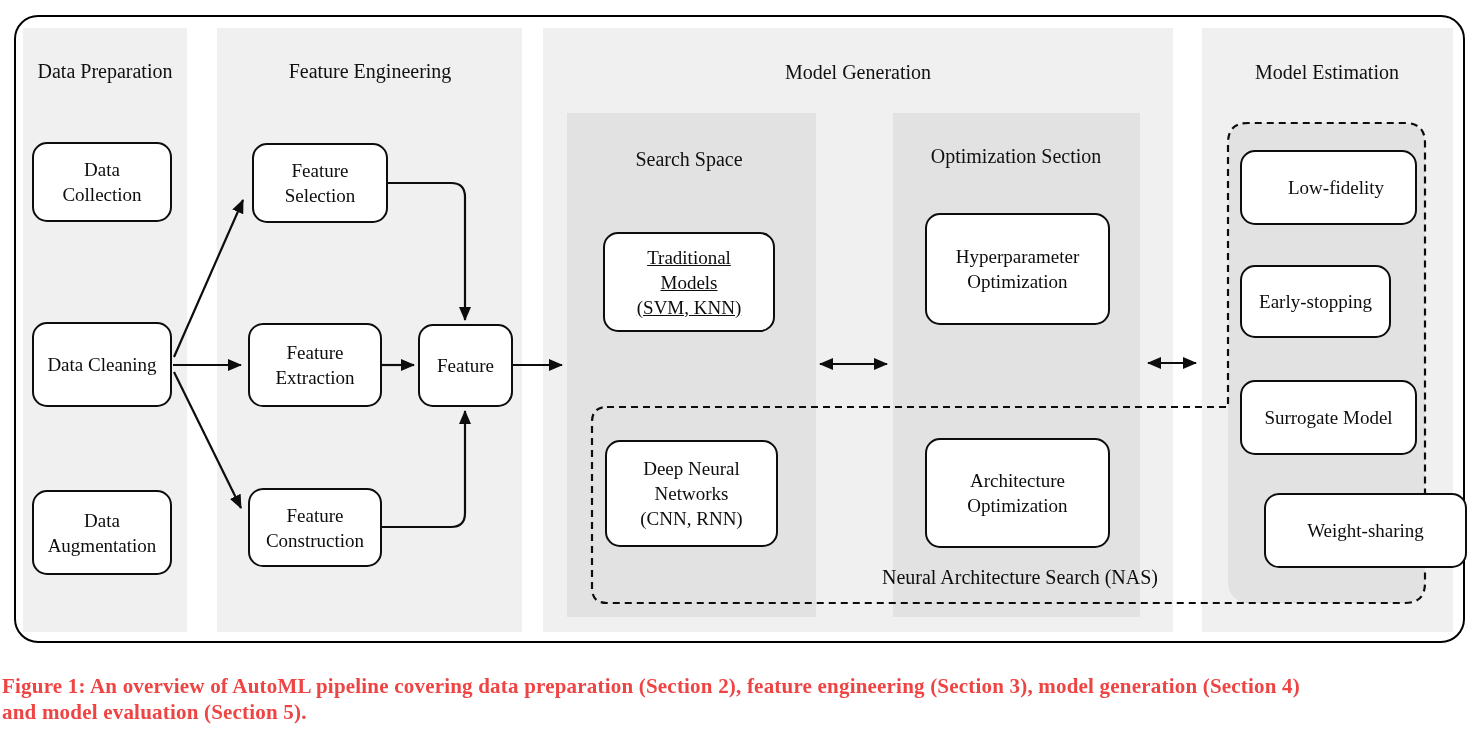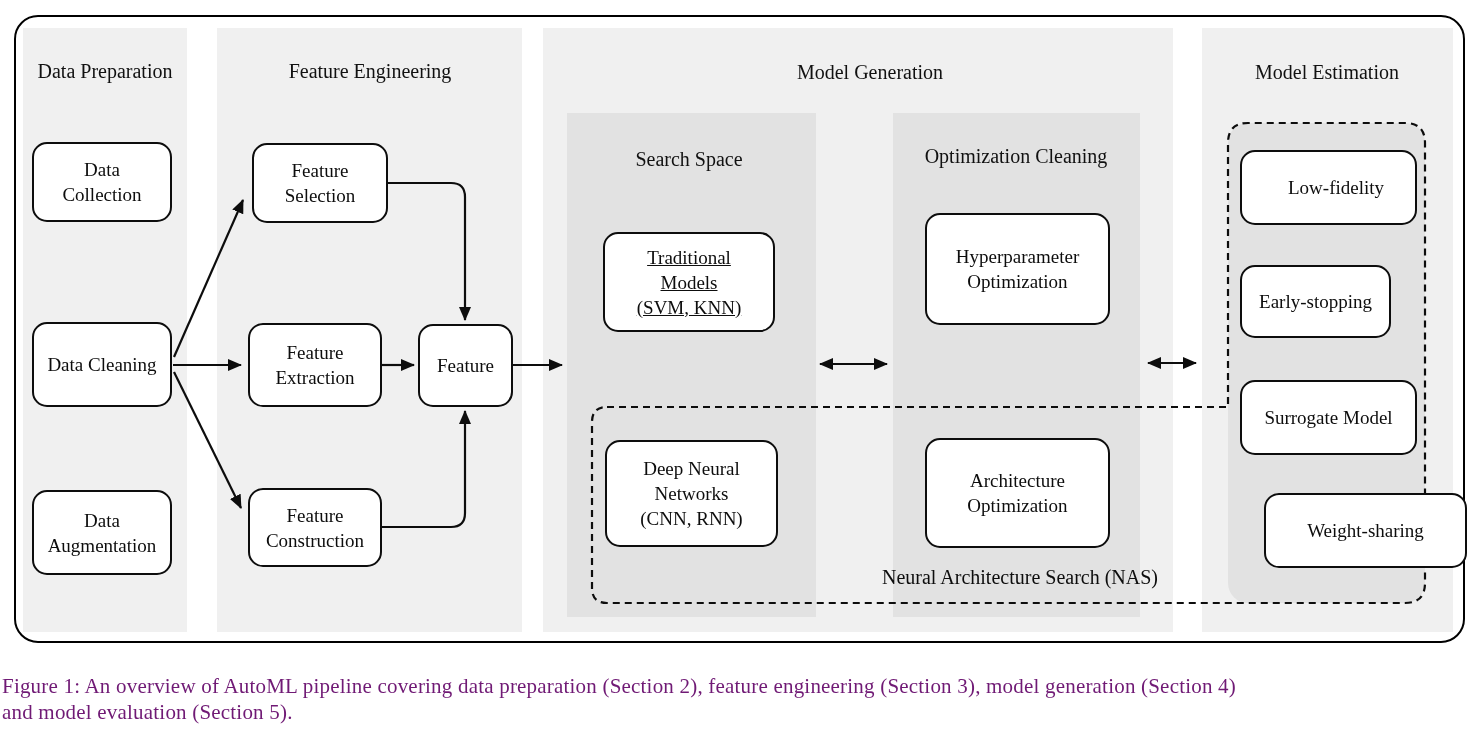"Model Generation" div.band-title { margin-left: 12px -> none }
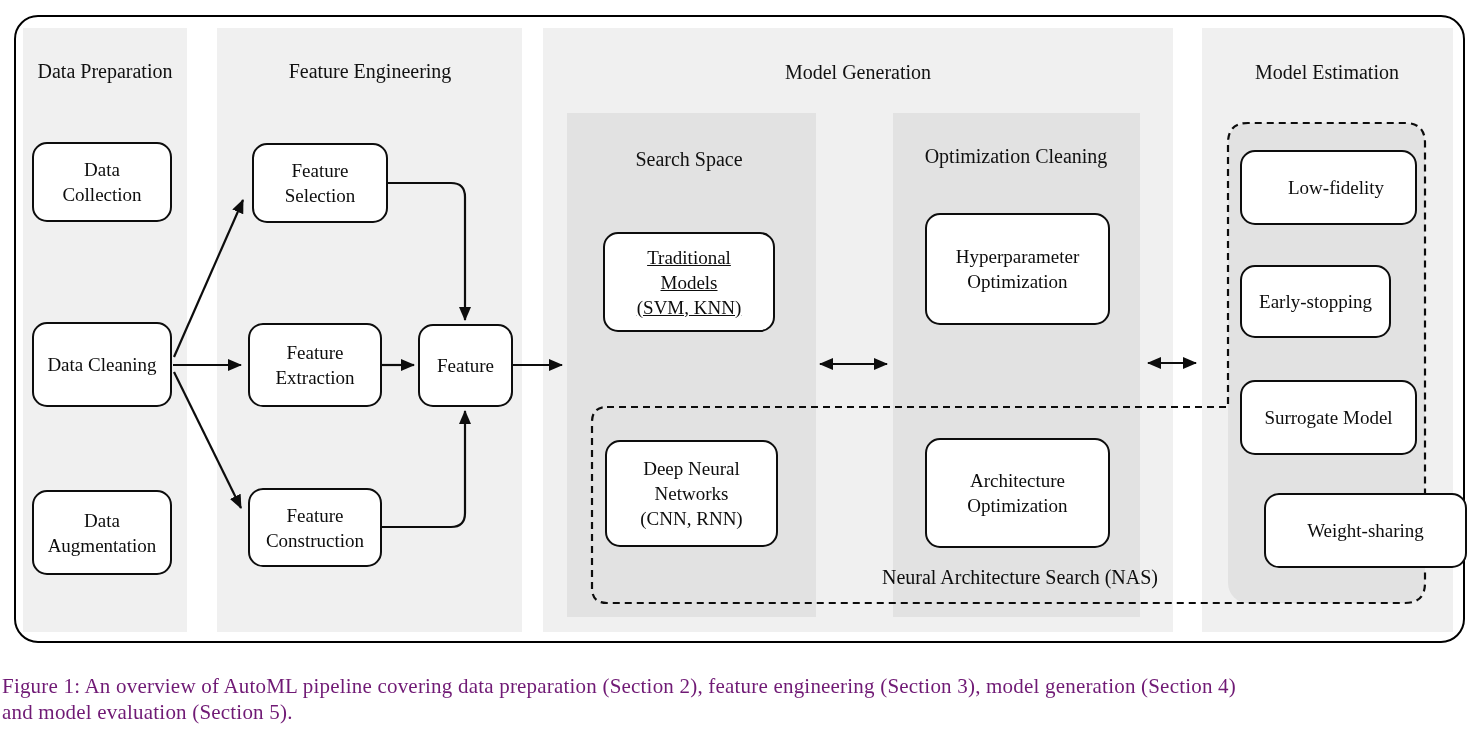"Optimization Cleaning" div.band-title { text: Cleaning -> Section }
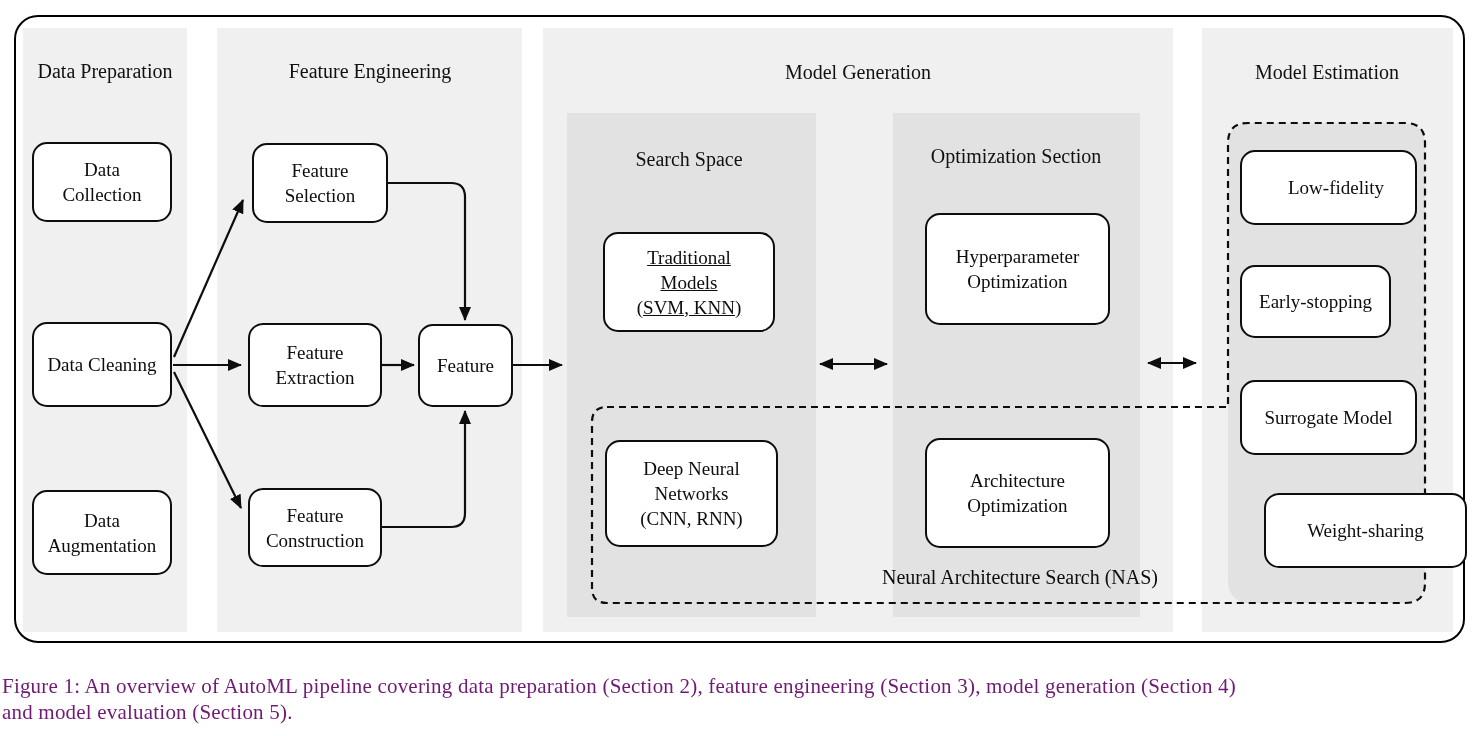"Figure 1: An overview of" .caption { color: #701a75 -> #ef4444; font-weight: none -> bold }
